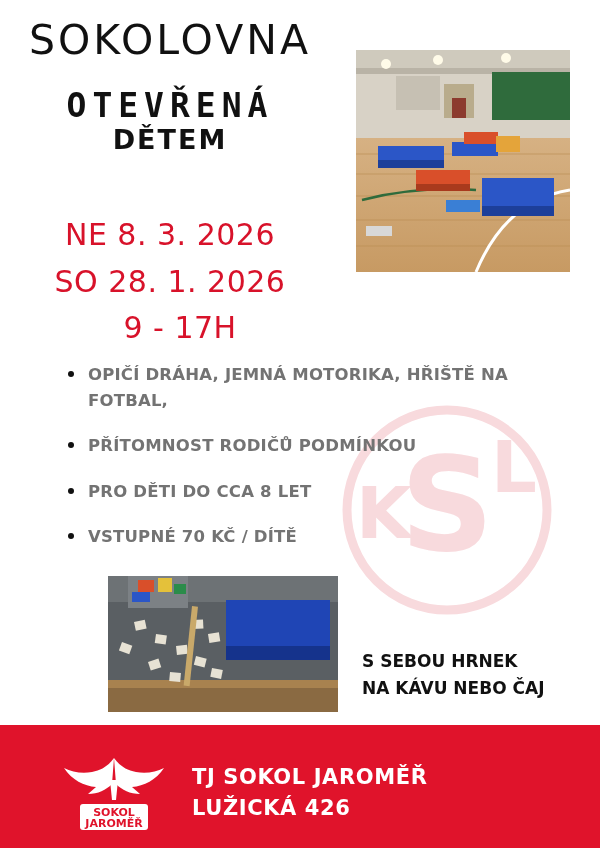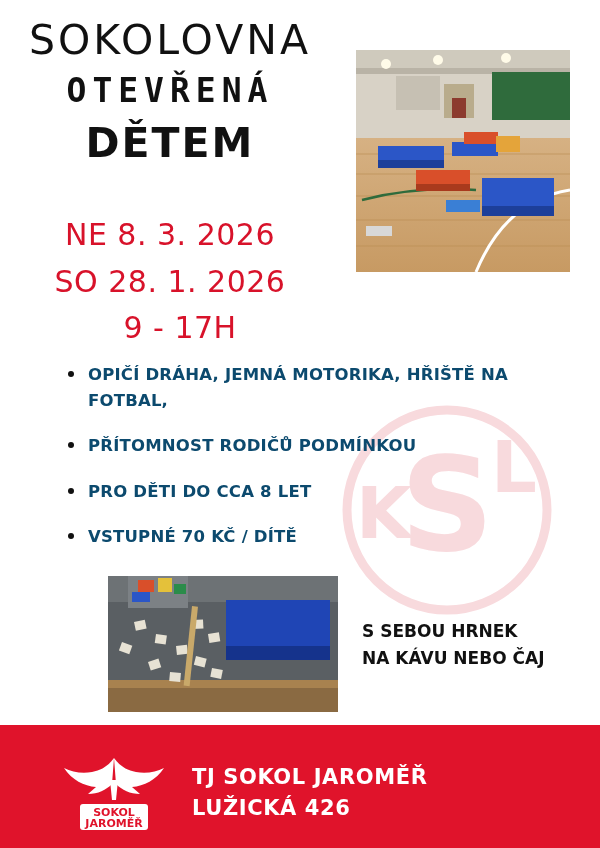"OTEVŘENÁ" .t-otevrena { margin-top: 10px -> 25px }
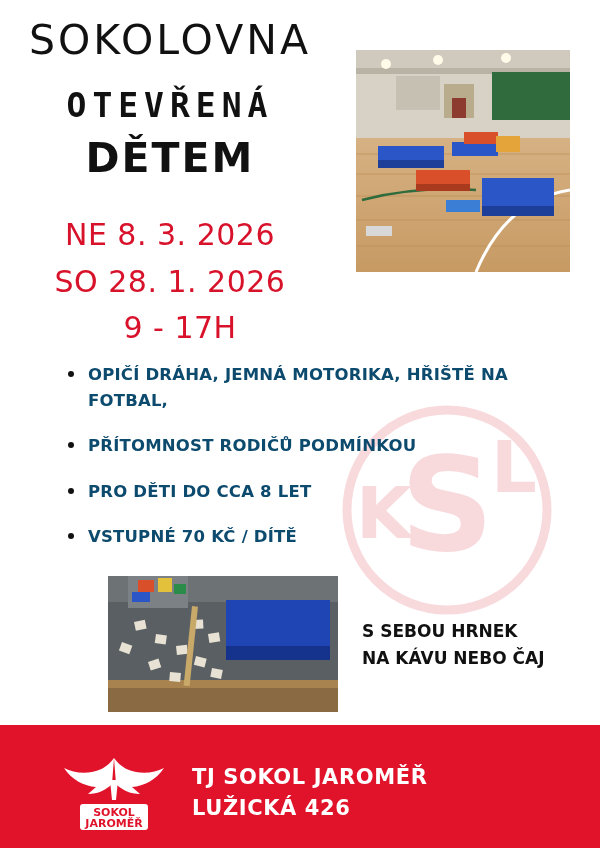"DĚTEM" .t-detem { font-size: 41px -> 27px; margin-top: 12px -> 1px }
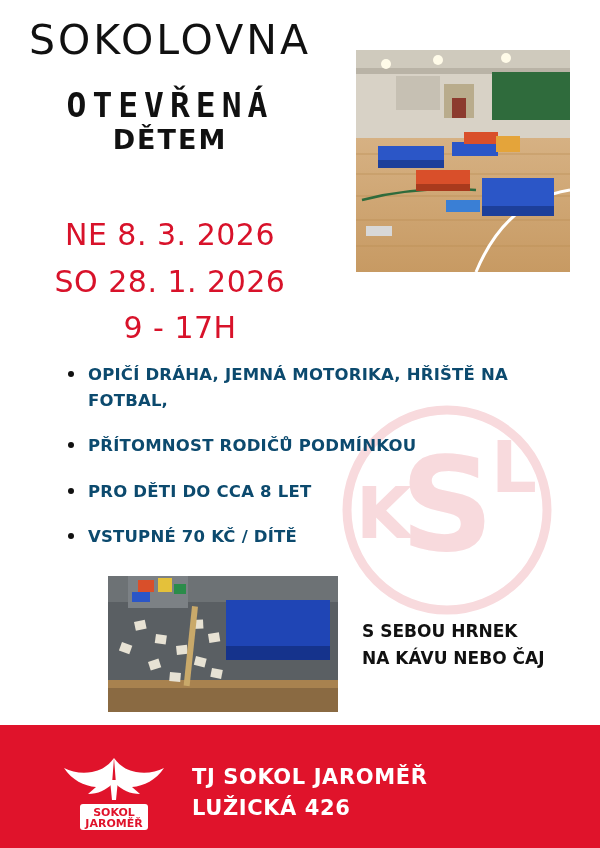"OPIČÍ DRÁHA, JEMNÁ MOTORIKA, HŘIŠTĚ" .bullets { color: #0c4a6e -> #737373 }
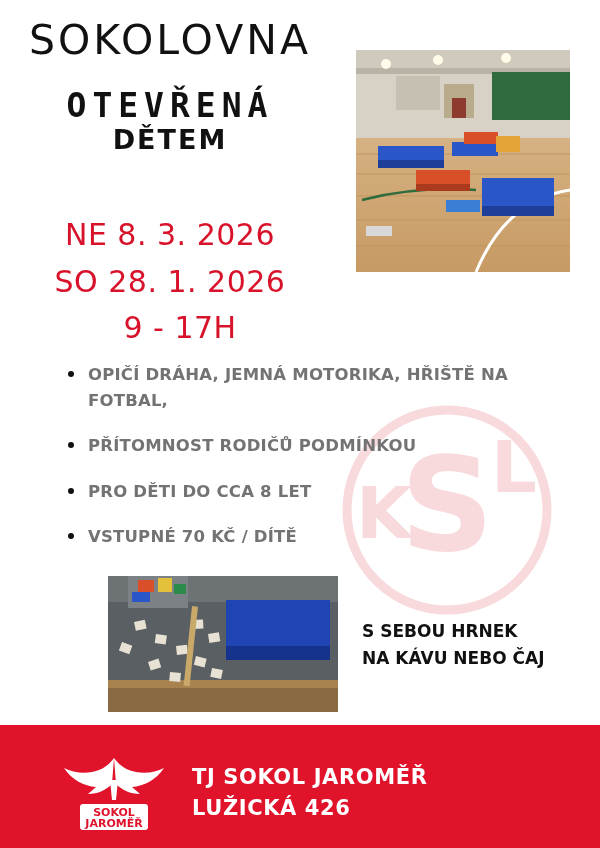"S SEBOU HRNEK" .side-note { top: 618px -> 648px }
